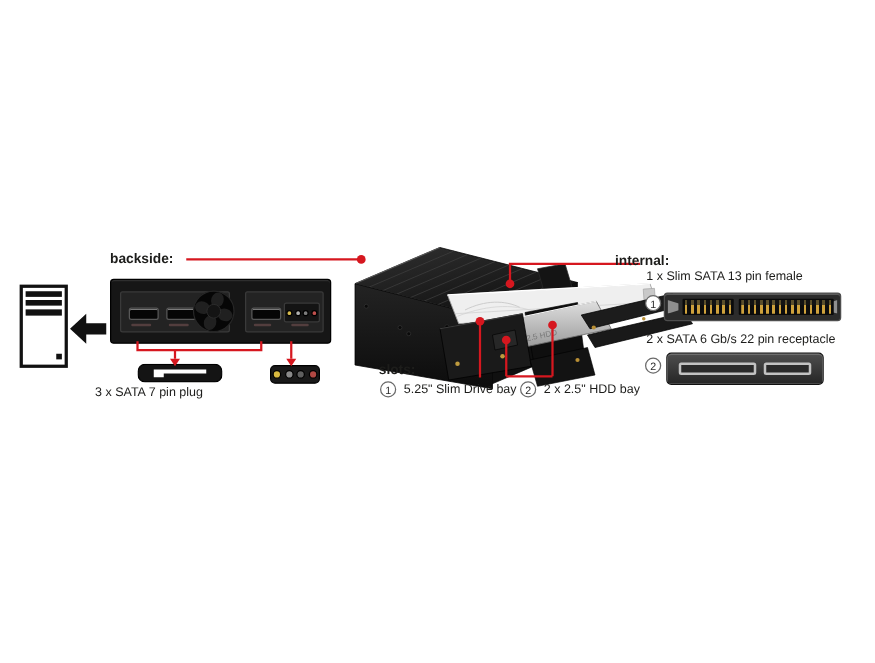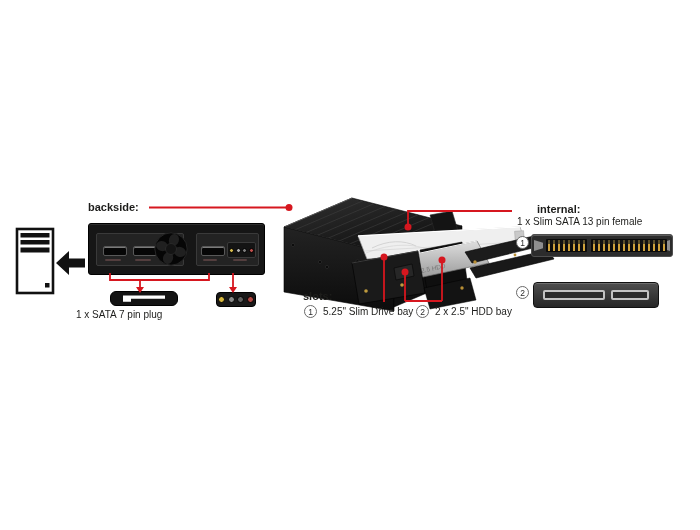"internal:" div.abs { left: 537px -> 492px }
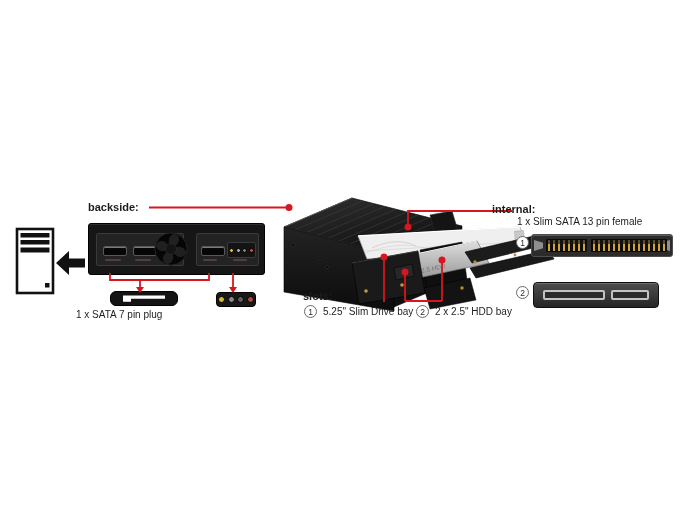"2 x SATA 6 Gb/s" div.abs { html: none -> <div>2 x SATA 6 Gb/s 22 pin receptacle</div> }
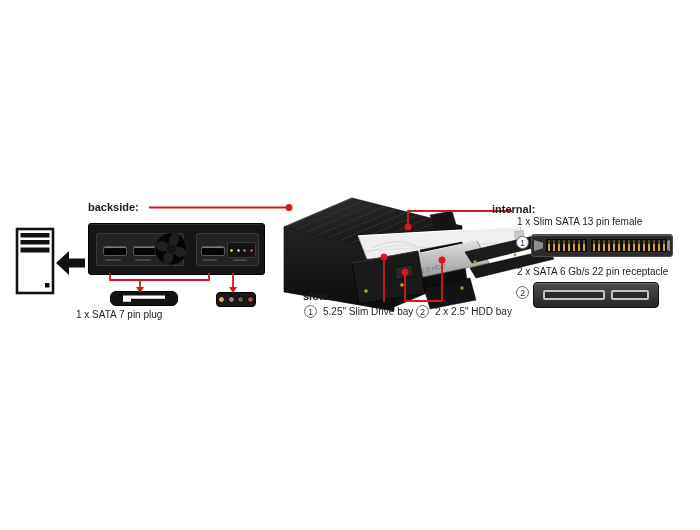"1 x SATA 7 pin" div.abs { text: 1 -> 3 }
